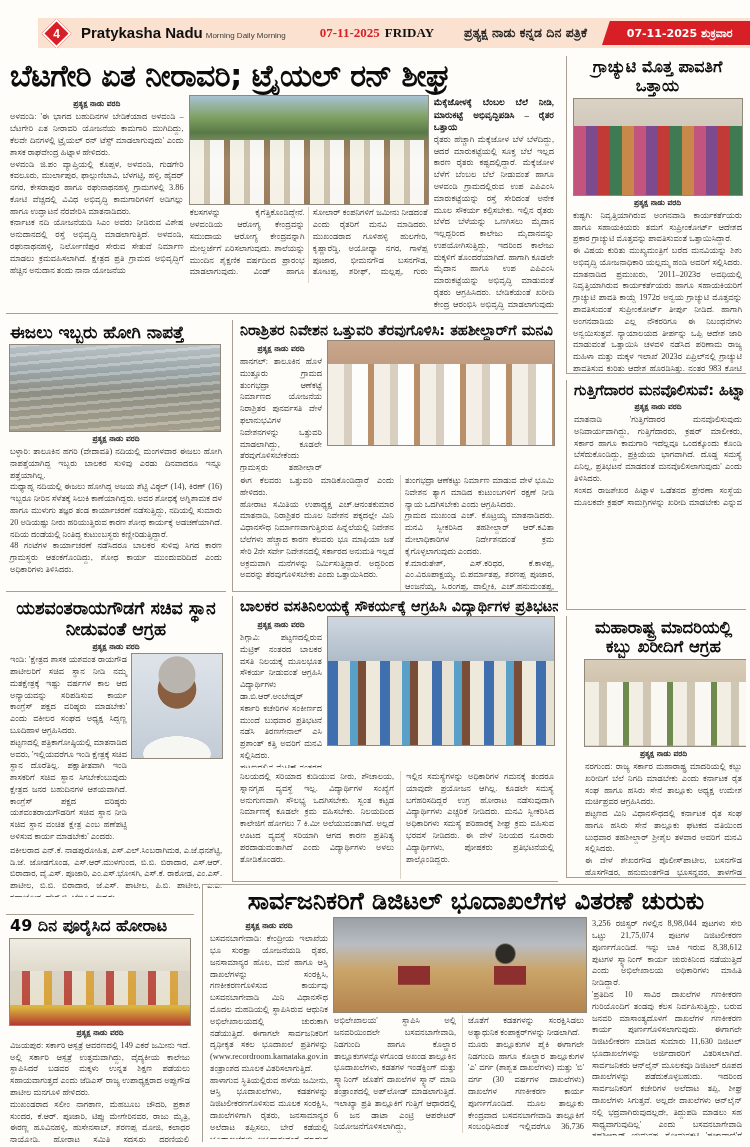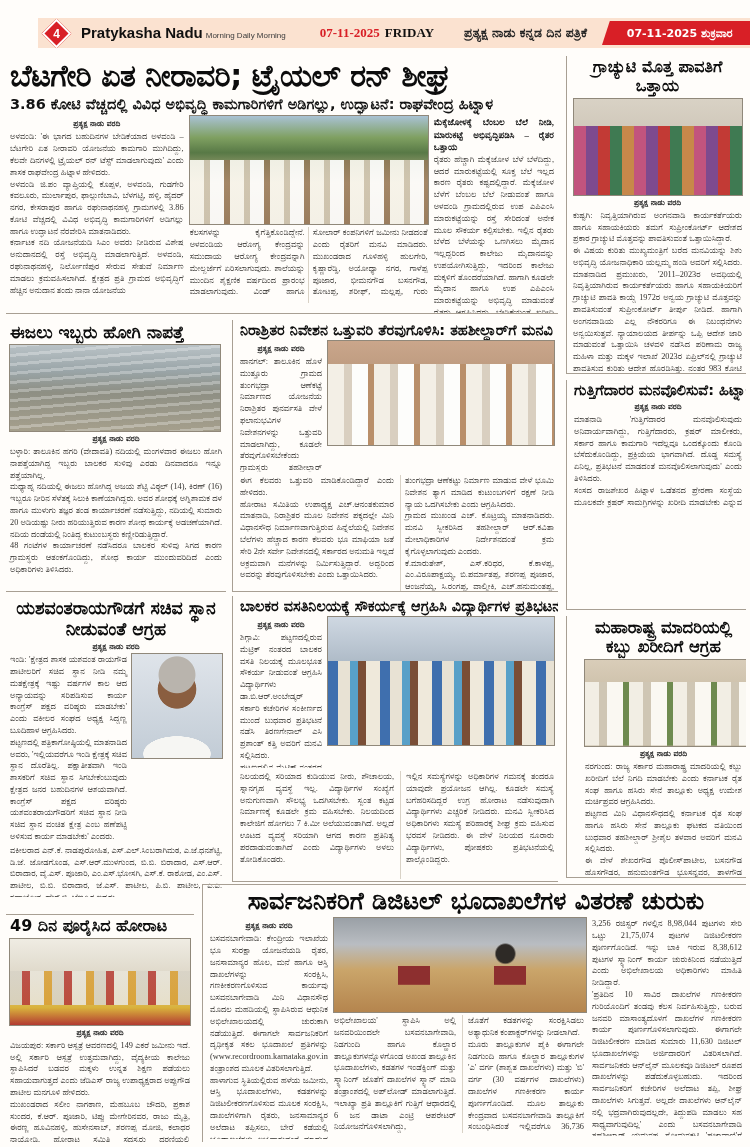"3.86 ಕೋಟಿ ವೆಚ್ಚದಲ್ಲಿ ವಿವಿಧ ಅಭಿವೃದ್ಧಿ" div.sub { html: <div>3.86 ಕೋಟಿ ವೆಚ್ಚದಲ್ಲಿ ವಿವಿಧ ಅಭಿವೃದ್ಧಿ ಕಾಮಗಾರಿಗಳಿಗೆ ಅಡಿಗಲ್ಲು, ಉದ್ಘಾಟನೆ: ರಾಘವೇಂದ್ರ ಹಿಟ್ನಾಳ</div> -> none }
